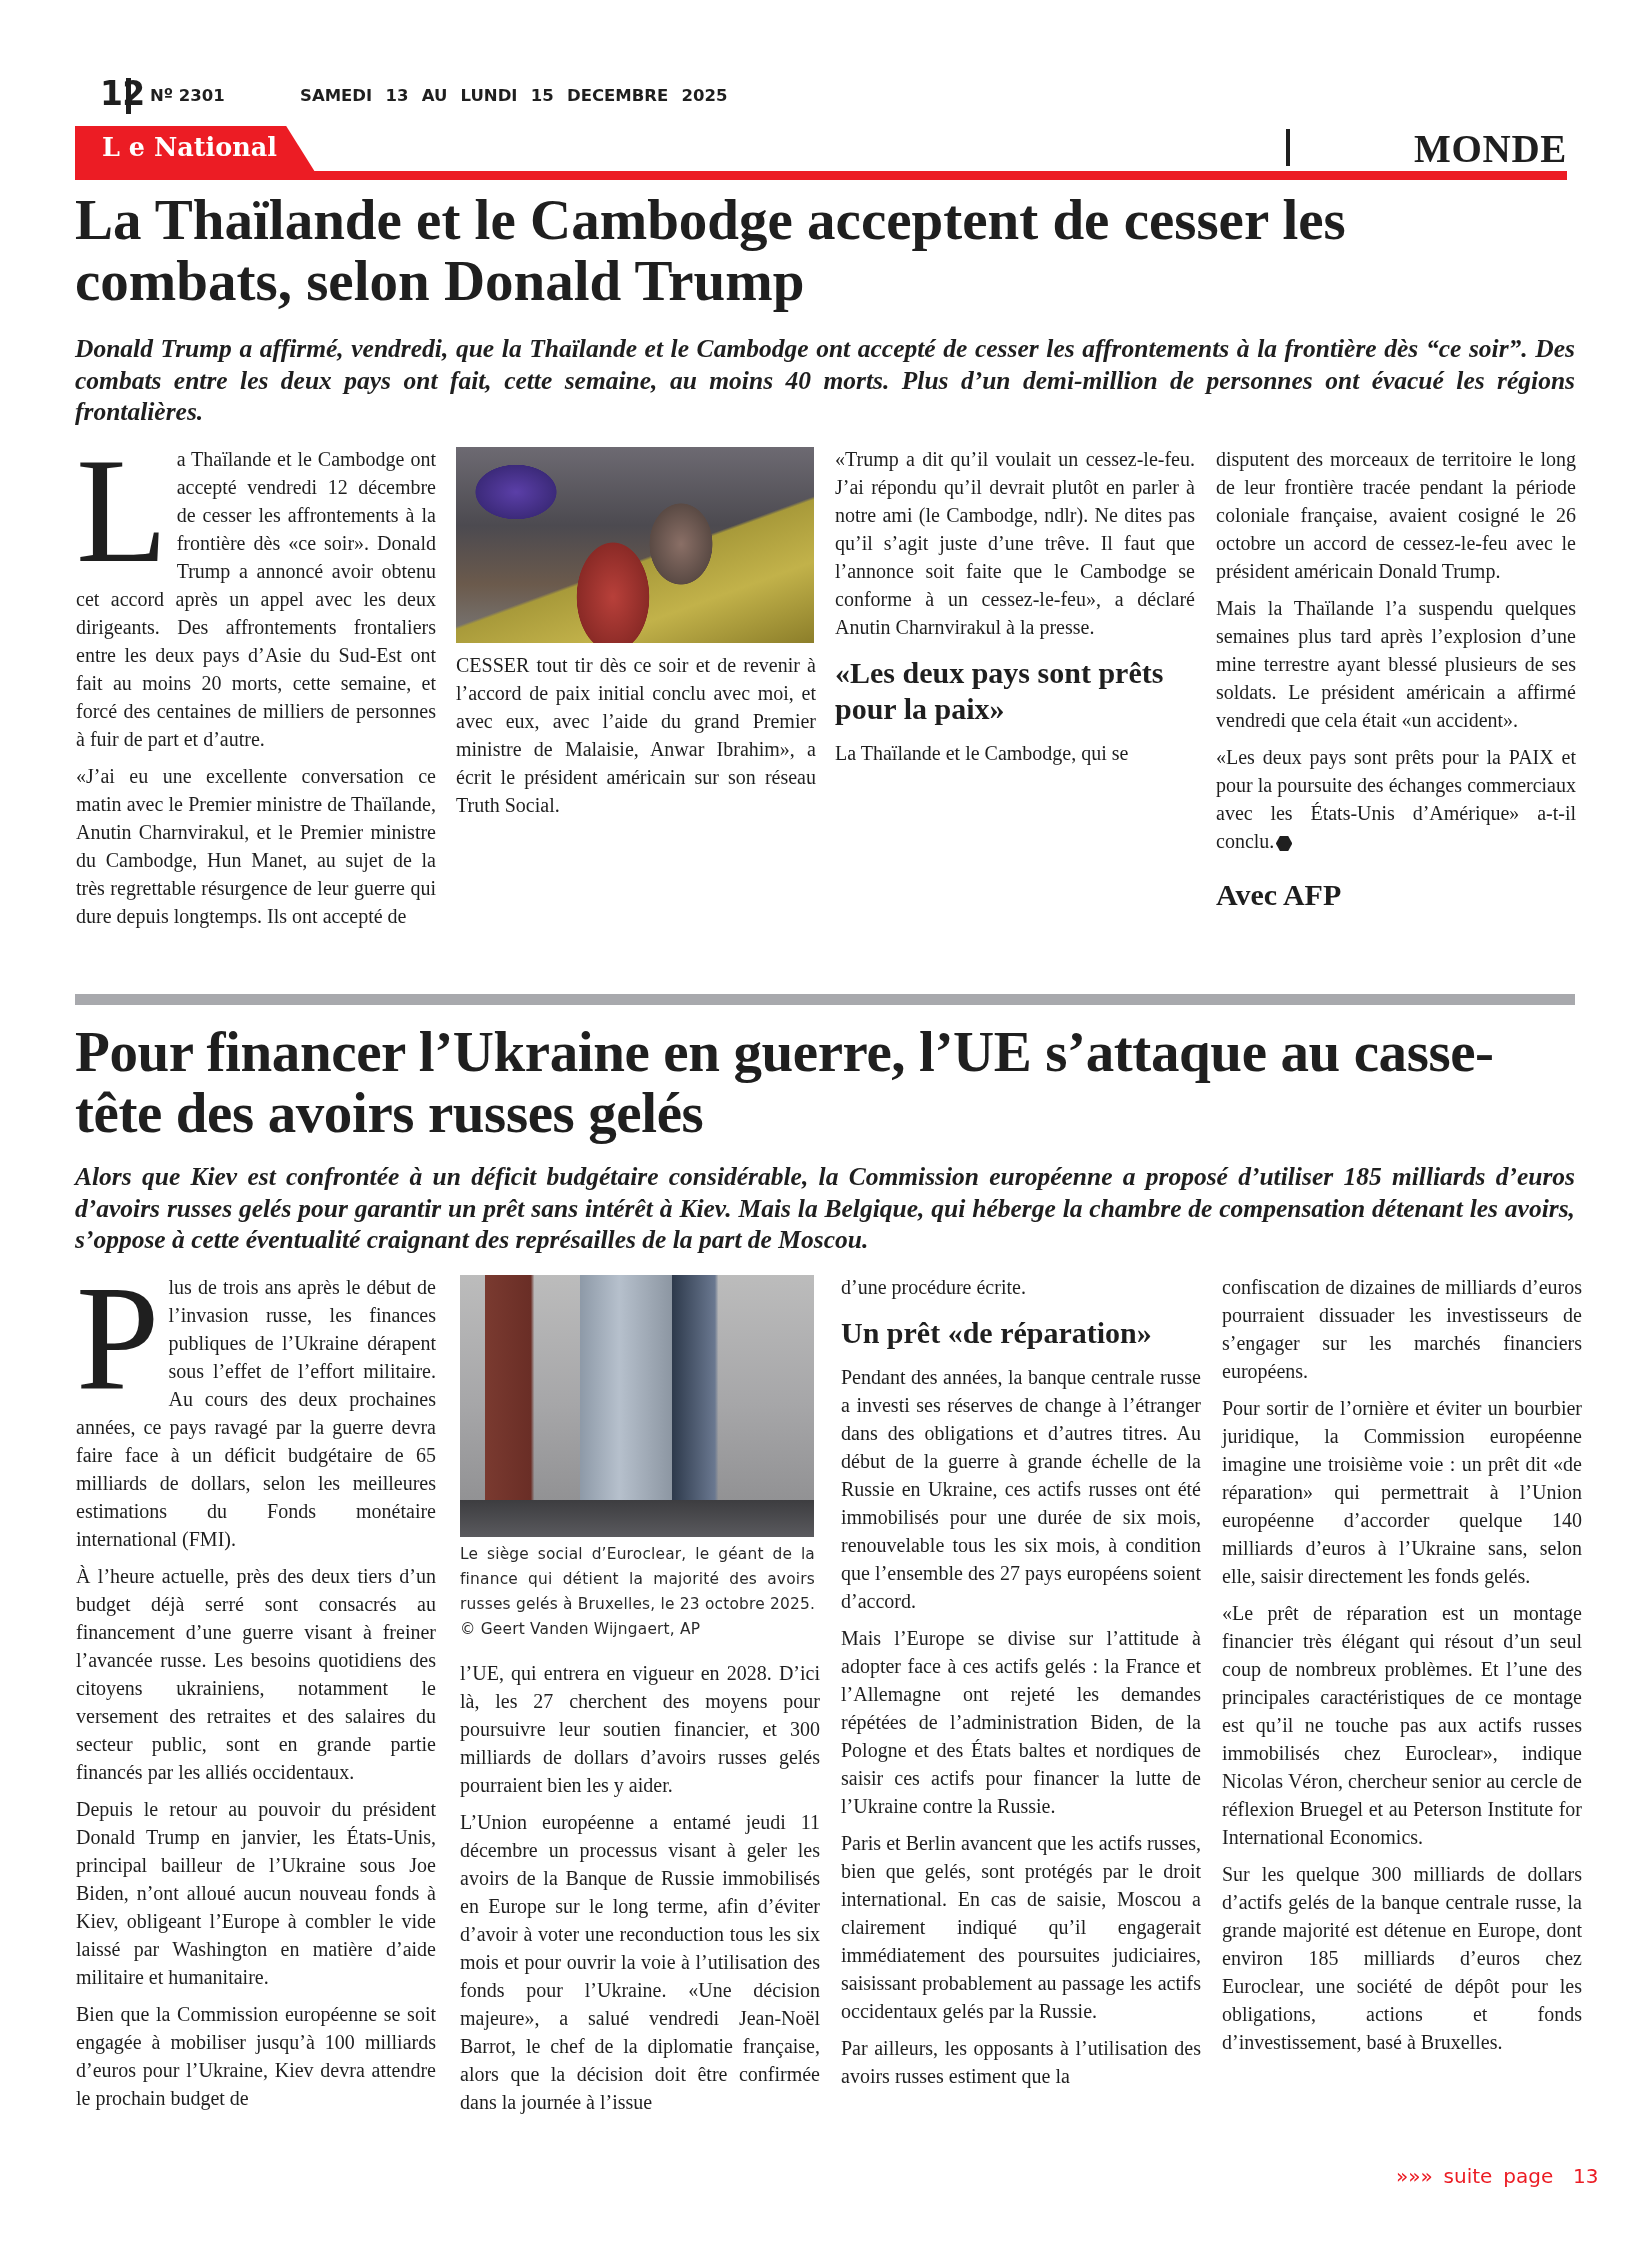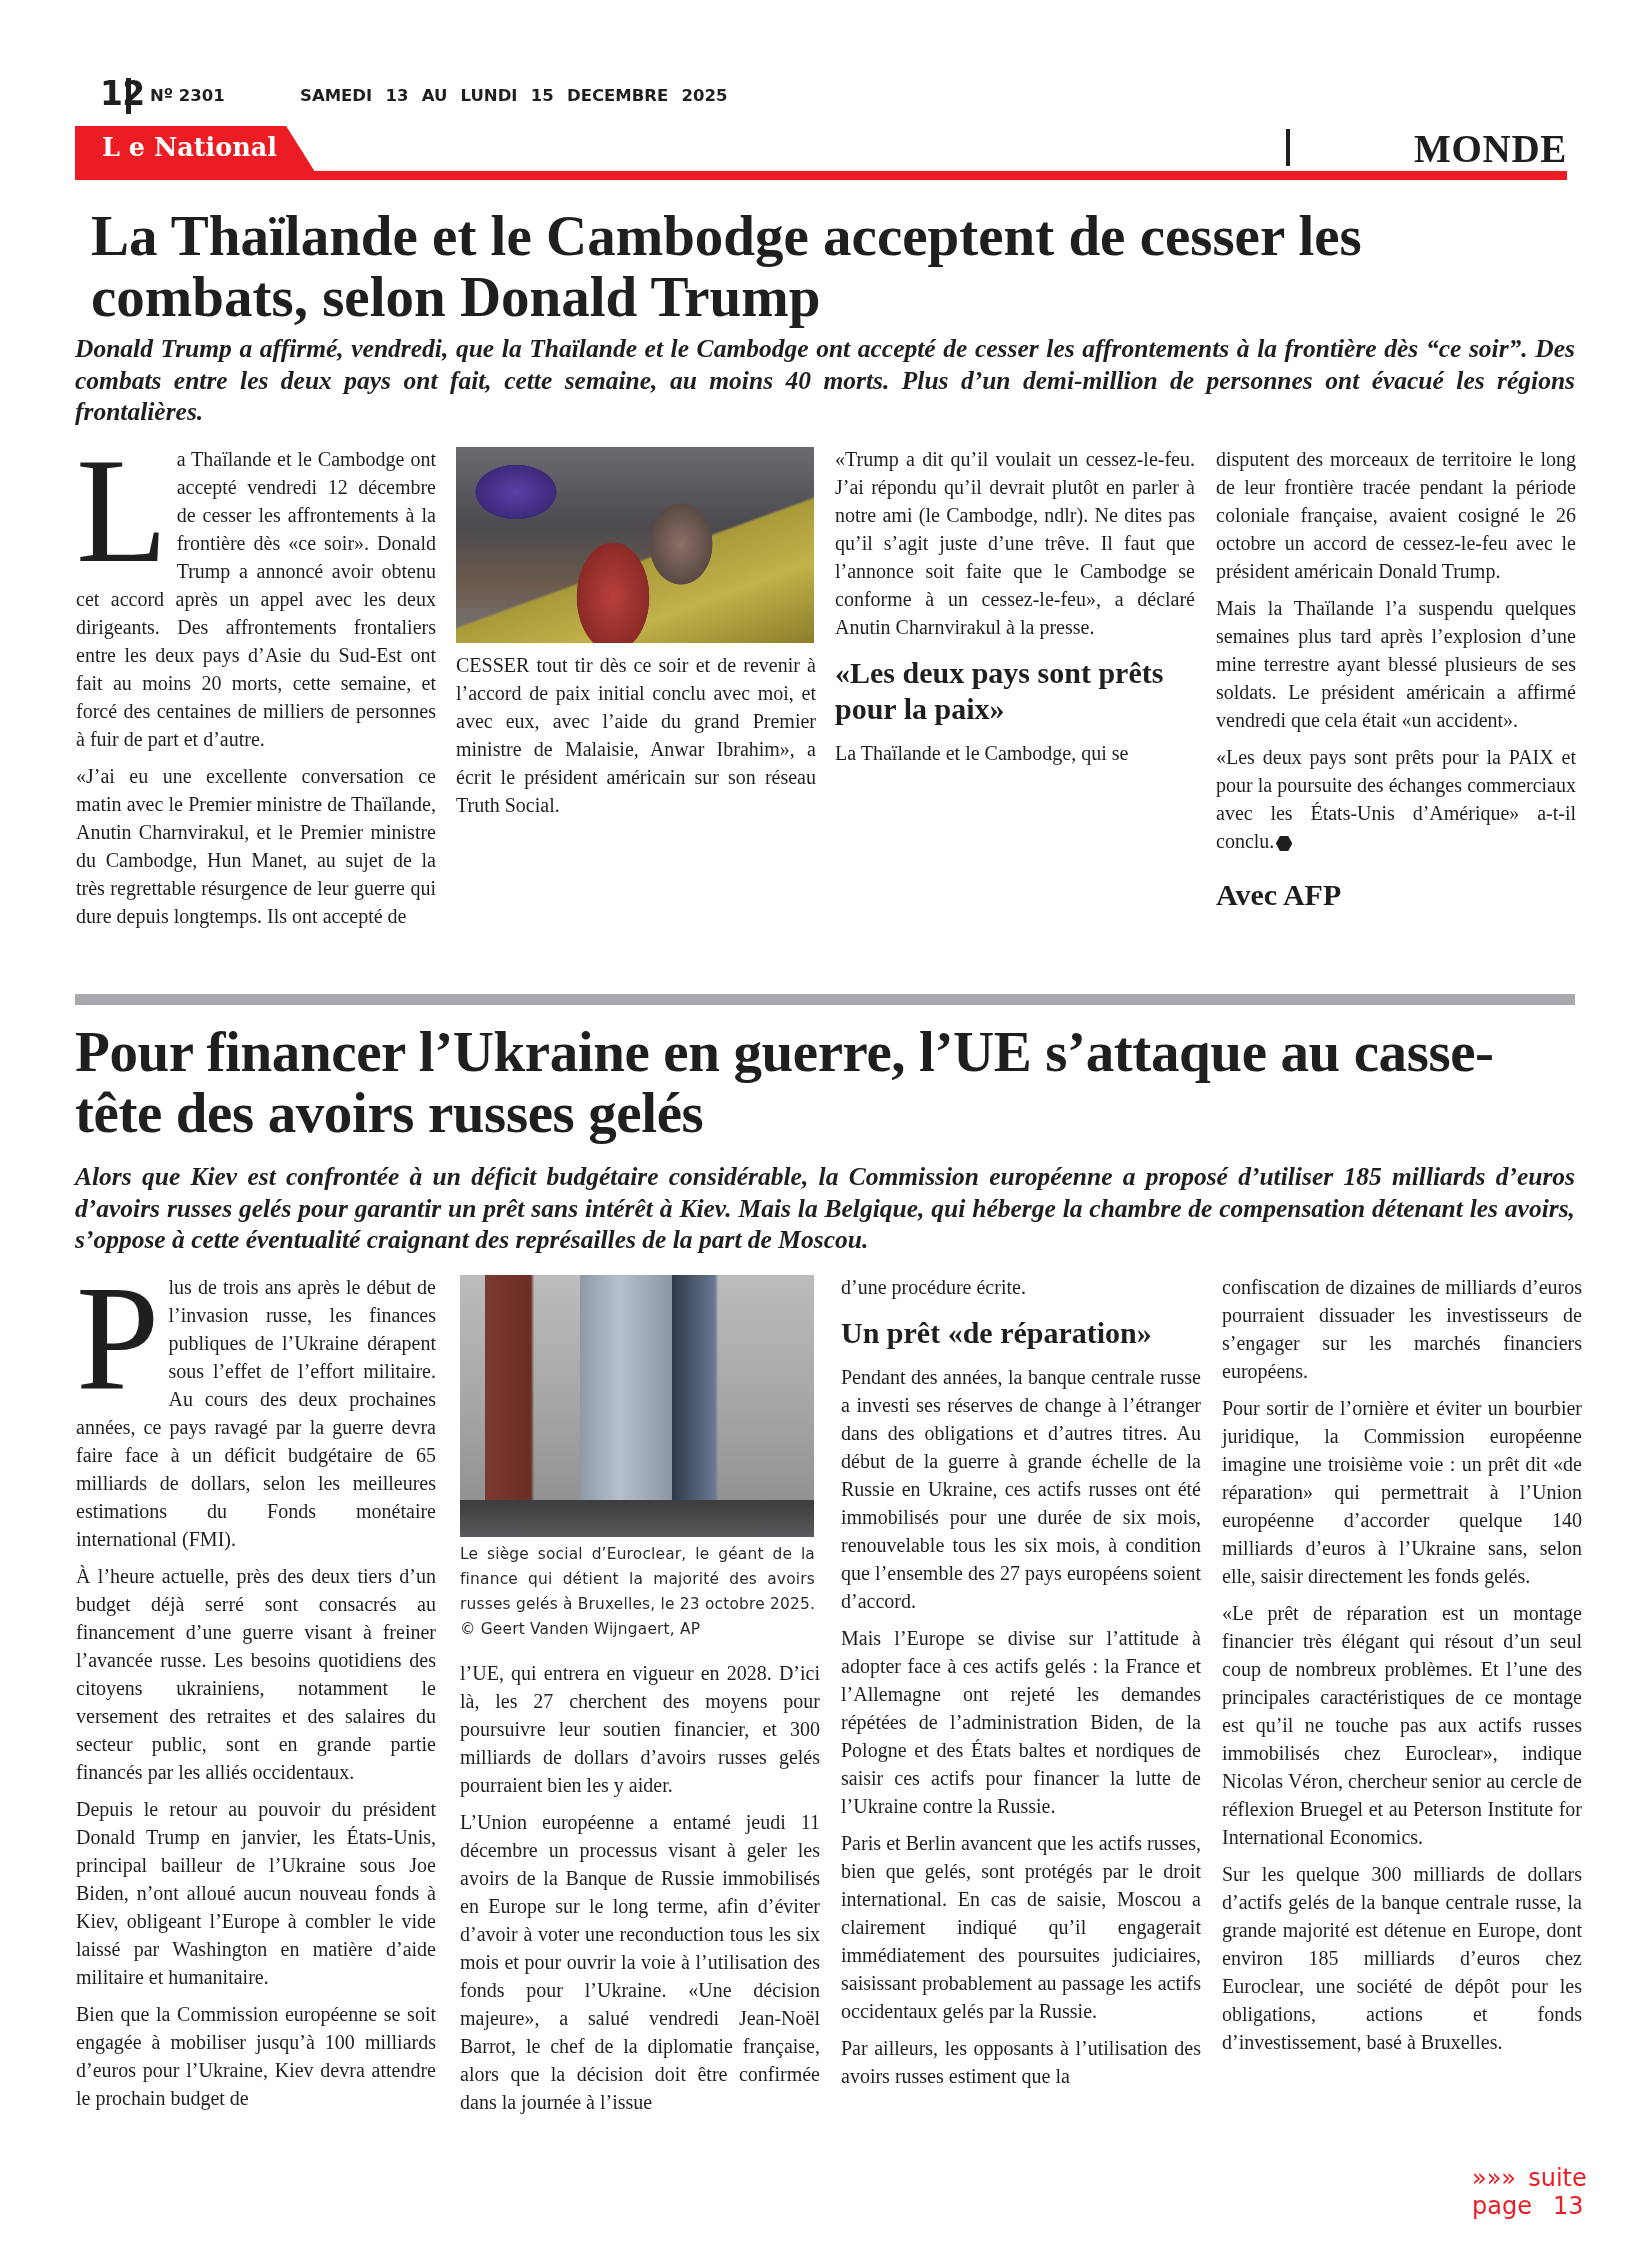"La Thaïlande et le Cambodge" h1.headline { margin: 16px -> 0 }
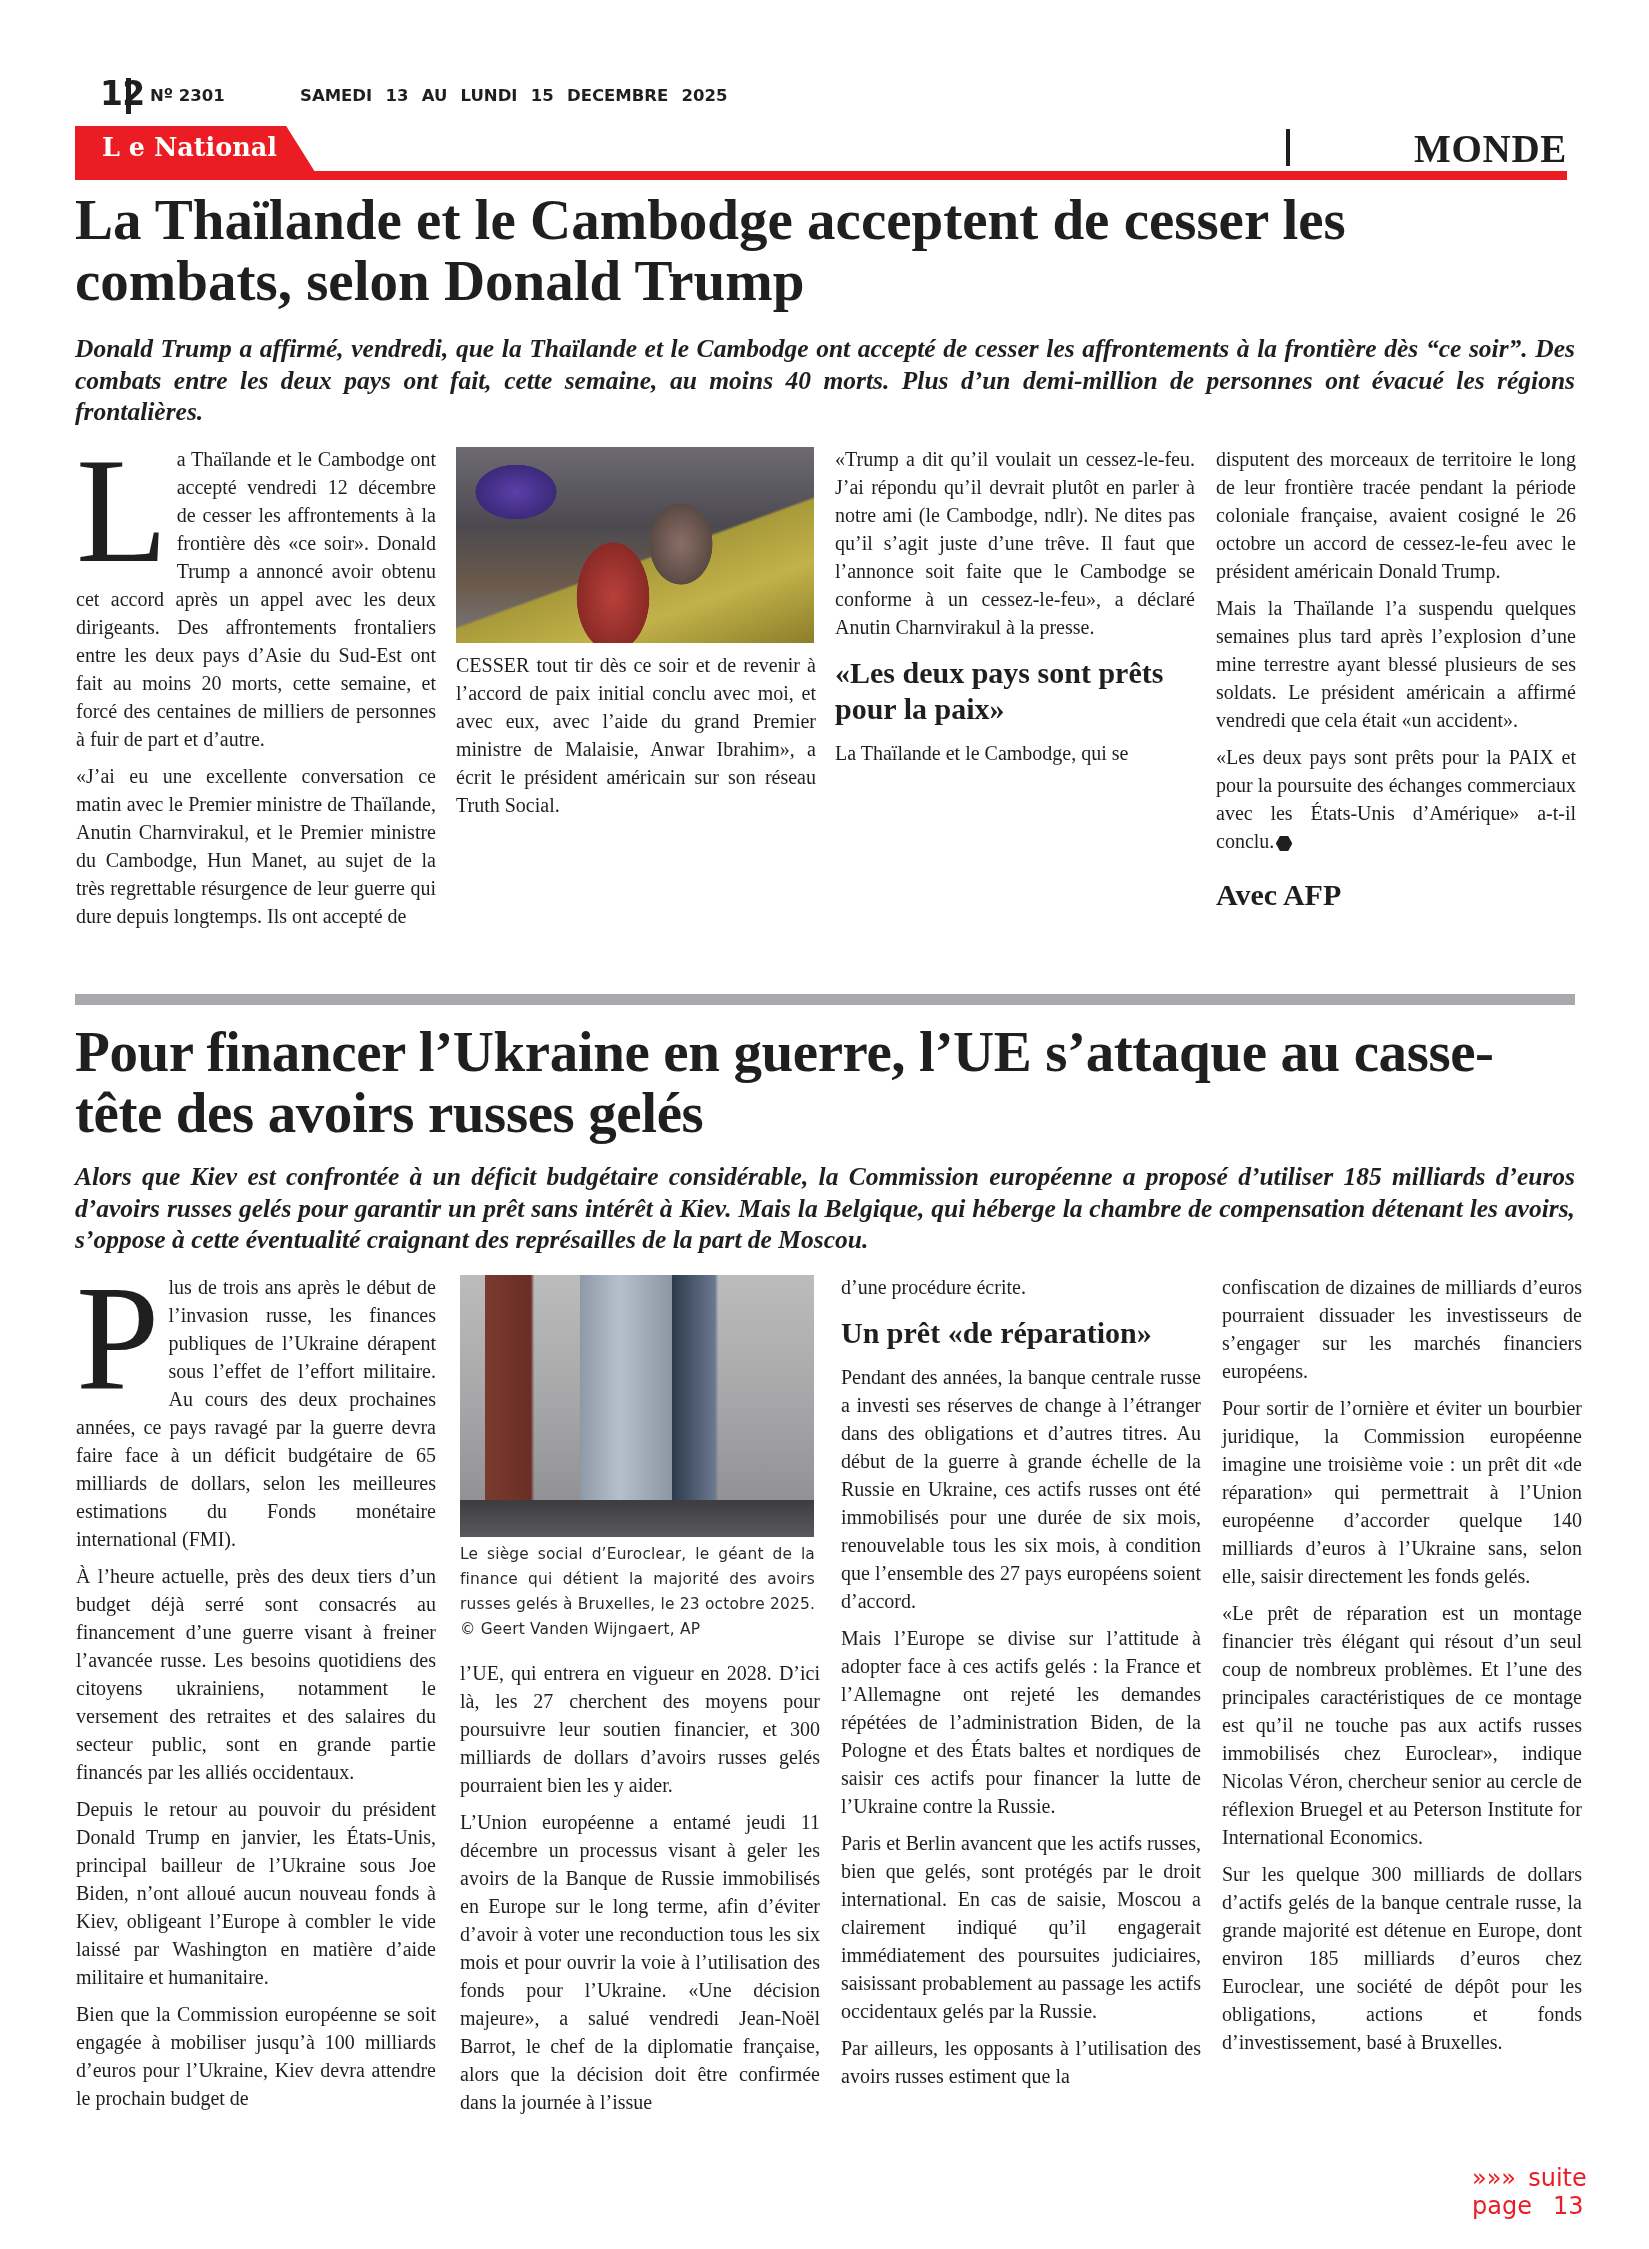"»»» suite page 13" #suite { font-size: 24px -> 20px; left: 1472px -> 1396px }
